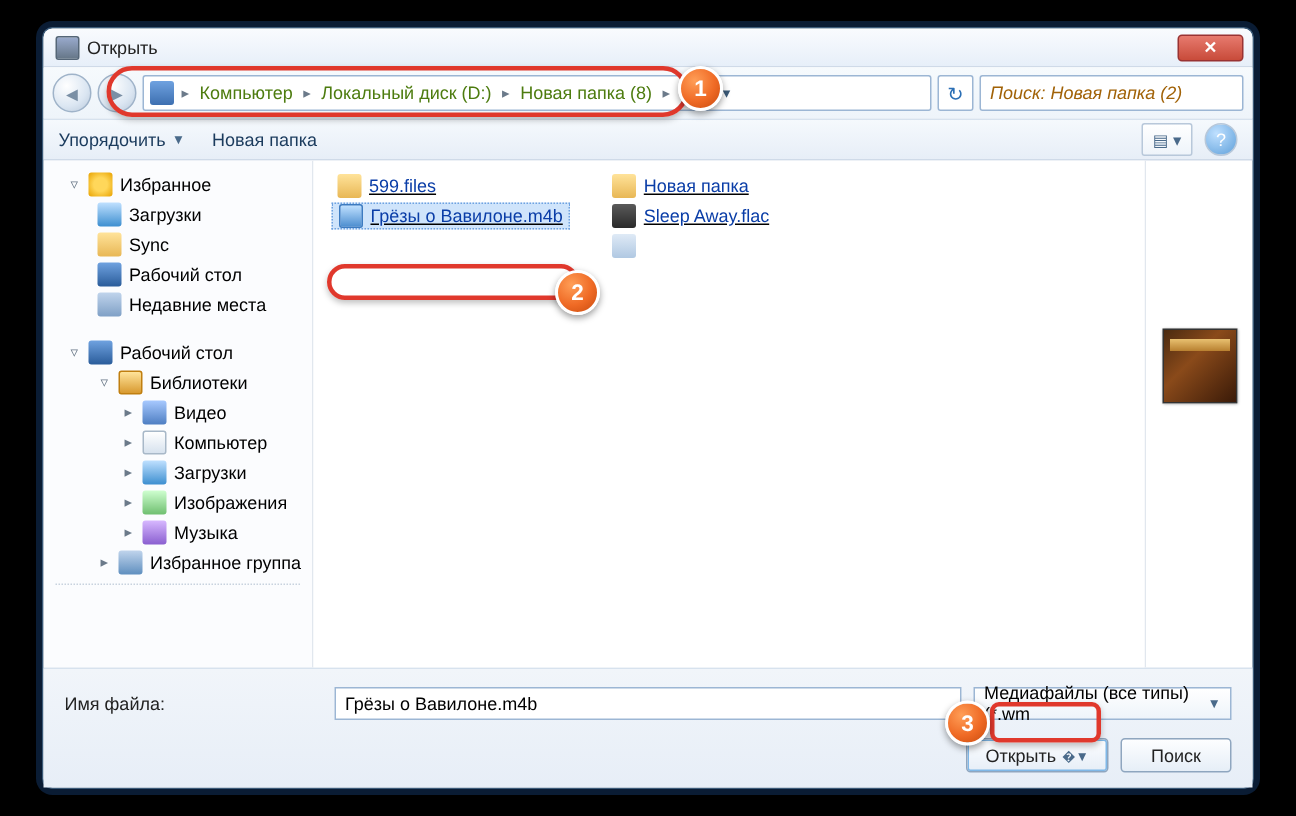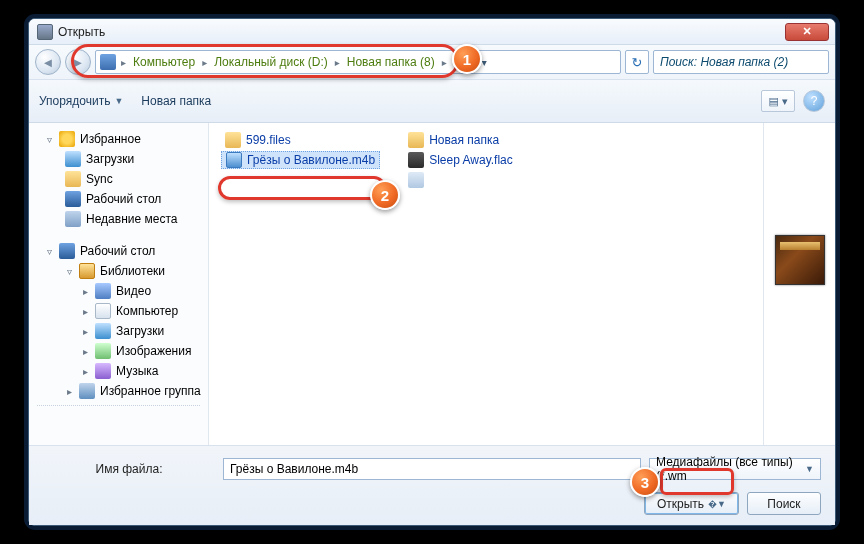"Поиск: Новая папка (2)" .searchbox { color: #0c4a6e -> #a16207 }
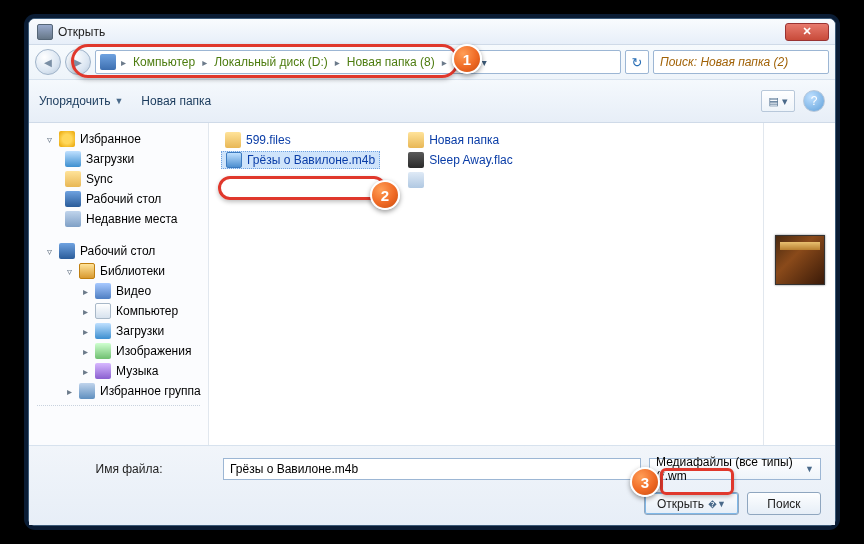"Упорядочить" .toolbar { height: 44px -> 28px }
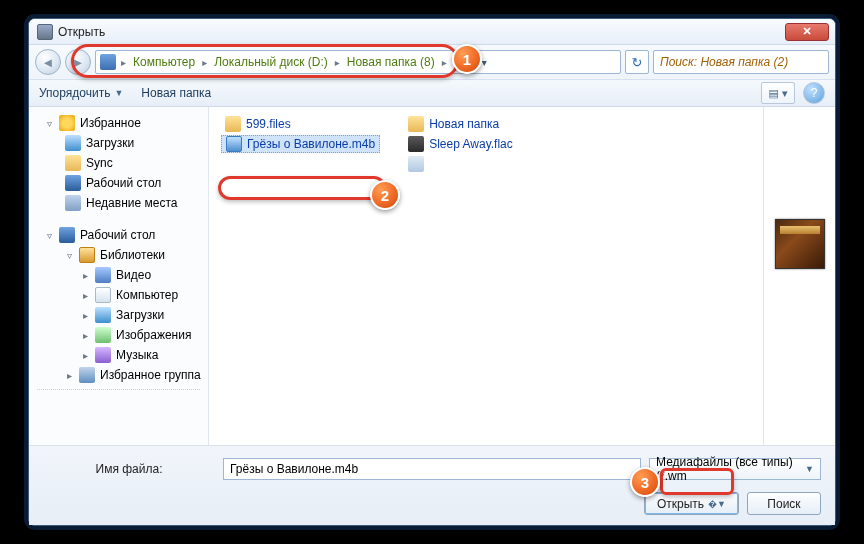"599.files" .filecol { text-decoration: none -> underline }
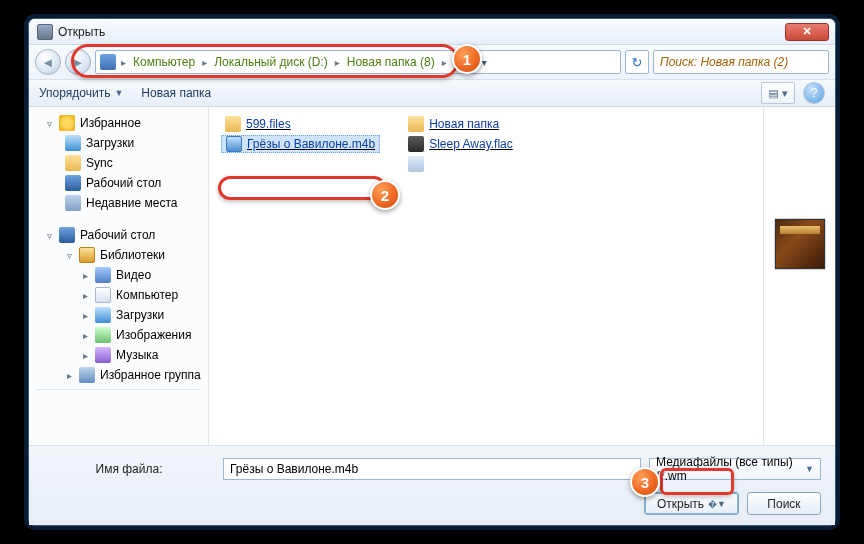"Имя файла:" .fnlabel { text-align: center -> left }
